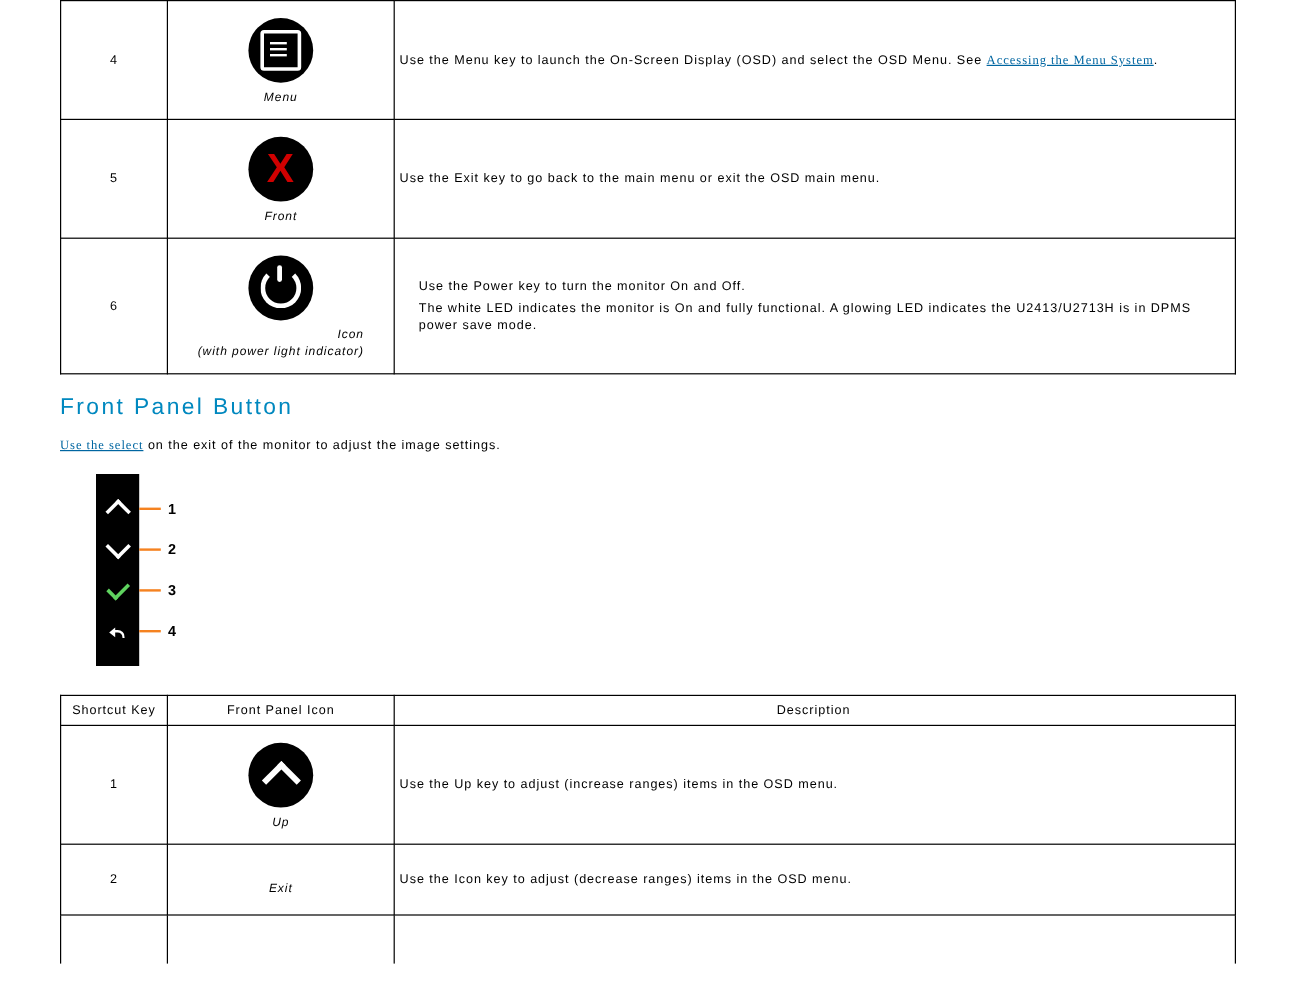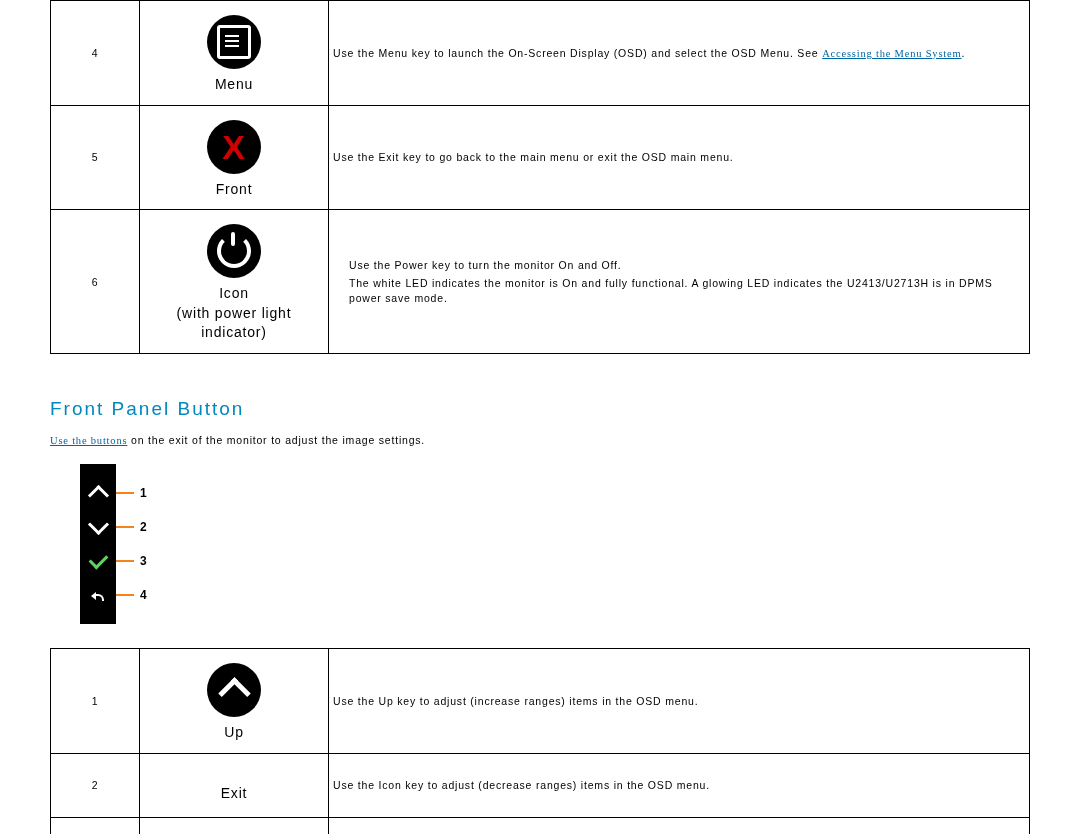"Menu" .icon-label { font-size: 14px -> 10px; font-style: none -> italic; text-align: center -> right }
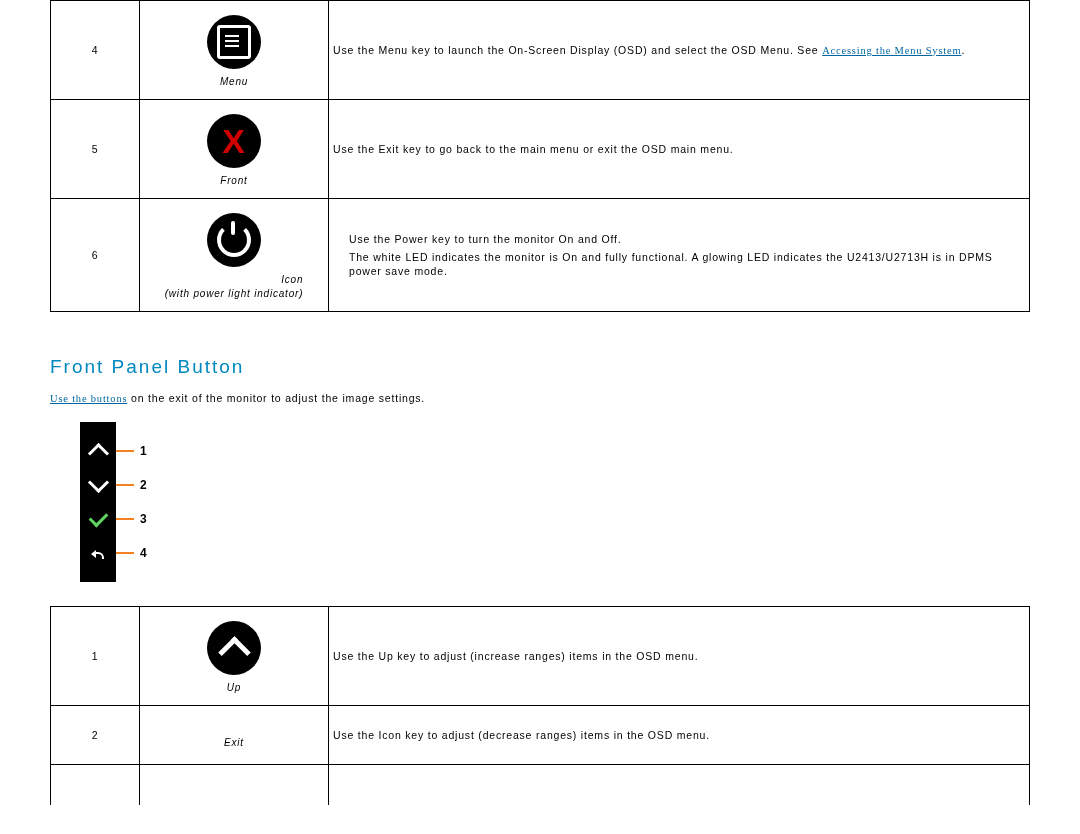"Front Panel Button" h2.section { margin: 44px 0 14px 0 -> 17px 0 14px 0 }
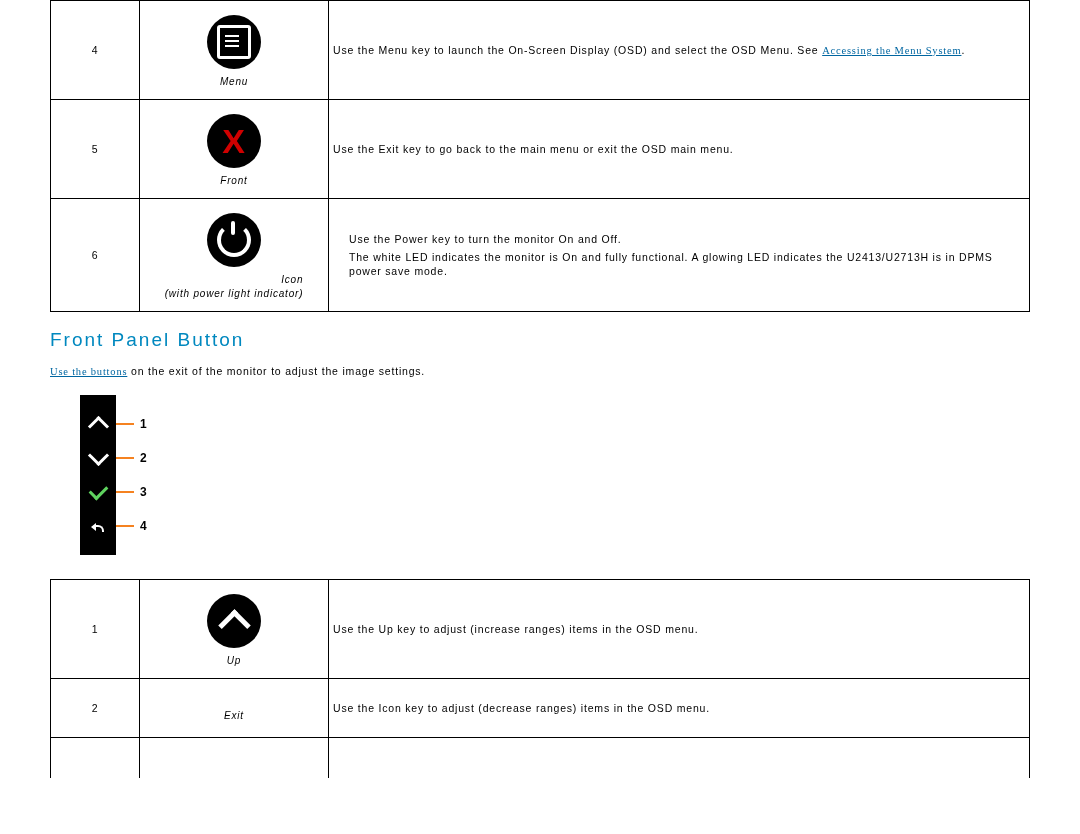"Use the buttons" a.doc-link { text: buttons -> select }
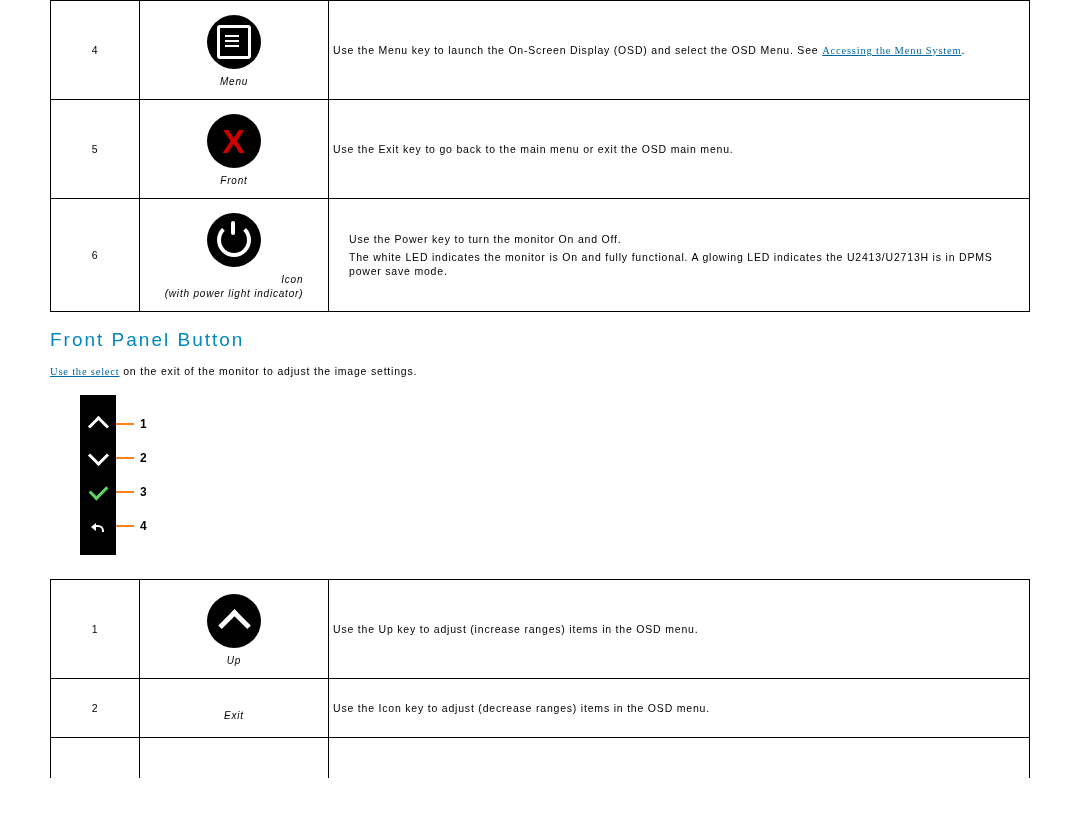"Shortcut Key" tr { html: none -> <tr> <th>Shortcut Key</th> <th>Front Panel Icon</th> <th>Description</th> </tr> }
